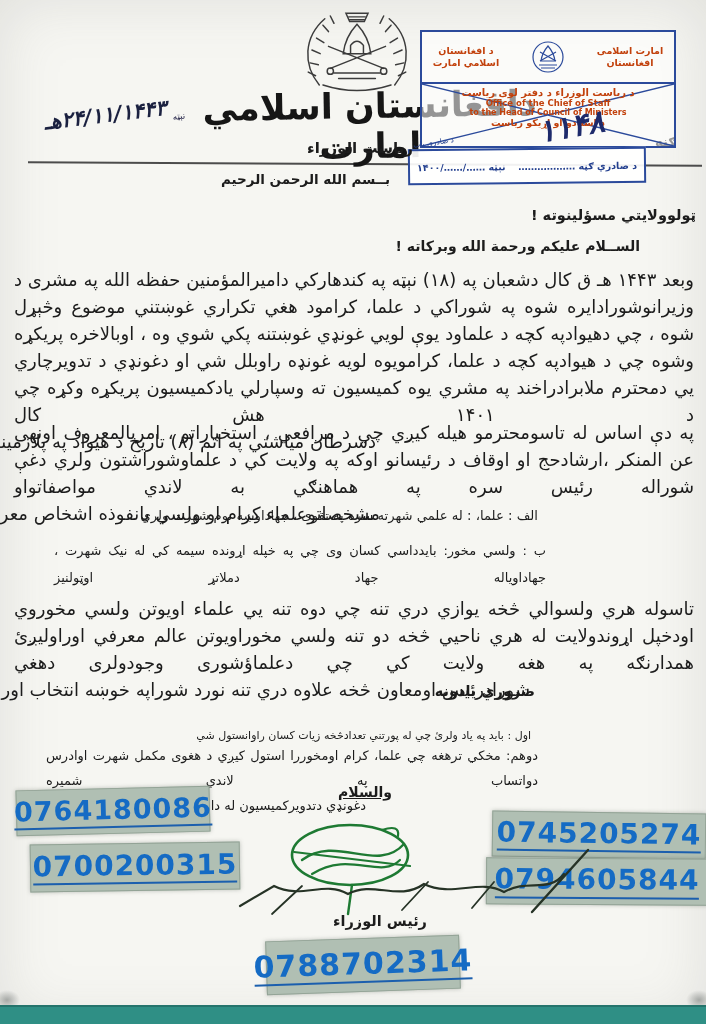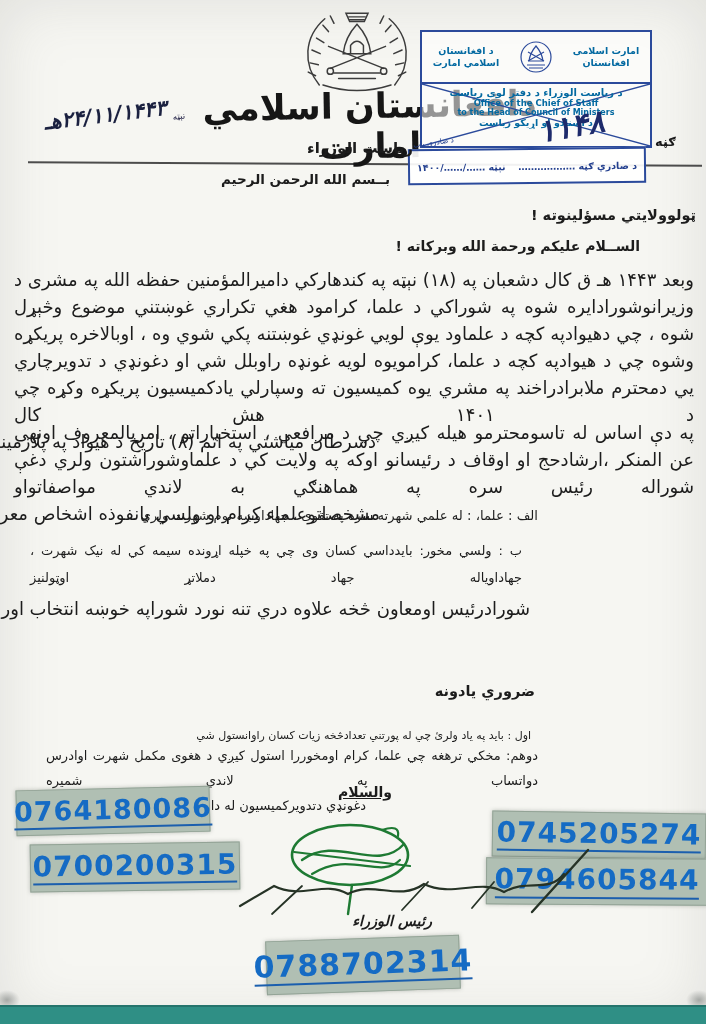"د افغانستان اسلامي امارت" .stamp { color: #0369a1 -> #c2410c; width: 232px -> 256px }
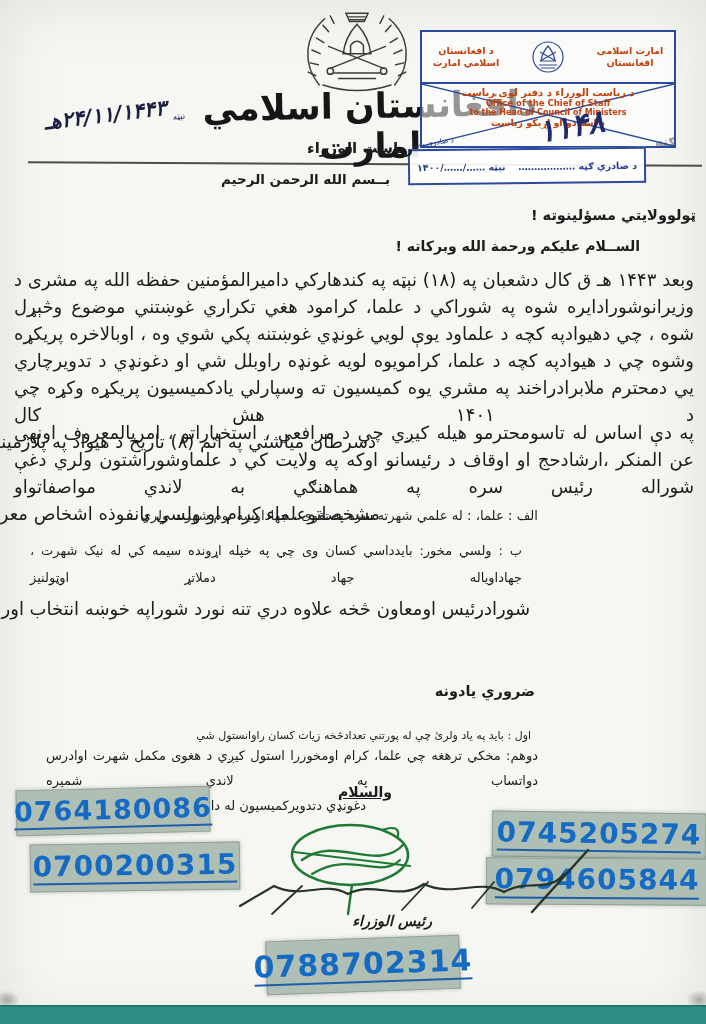"ب : ولسي مخور: بایدداسي" .list-b { right: 184px -> 160px }
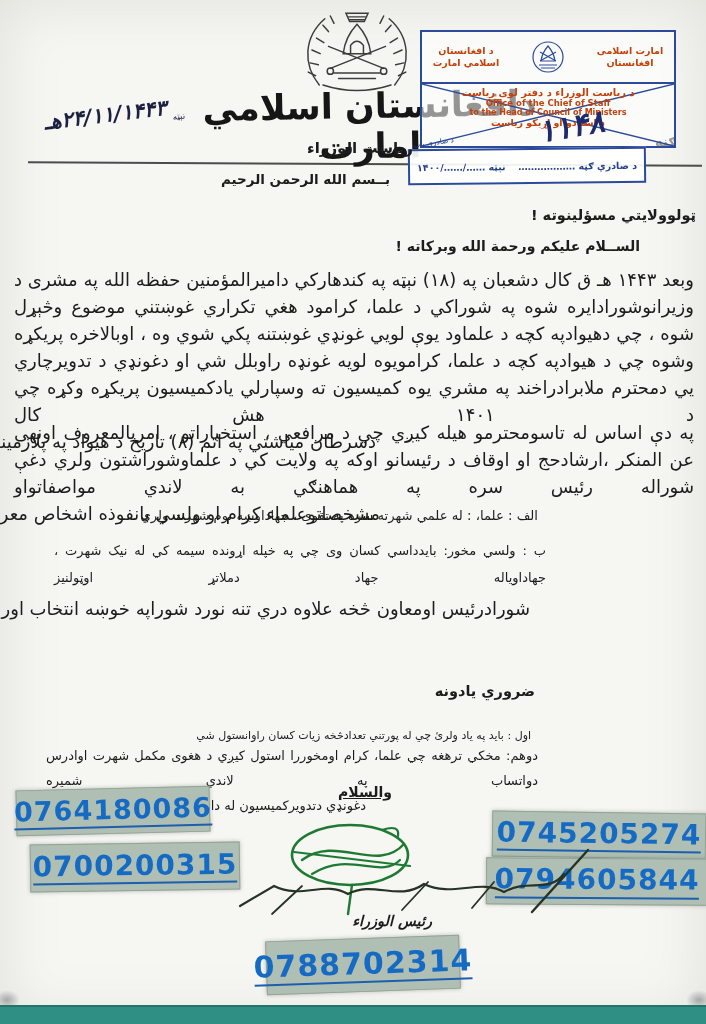"تاسوله هري ولسوالي څخه یوازي" div.just-full { html: none -> <div>تاسوله هري ولسوالي څخه یوازي دري تنه چي دوه تنه یي علماء اویوتن ولسي مخوروي اودخپل اړوندولایت له هري ناحیي څخه دو تنه ولسي مخوراویوتن عالم معرفي اوراولیږئ همدارنګه په هغه ولایت کي چي دعلماؤشوری وجودولری دهغي</div> }
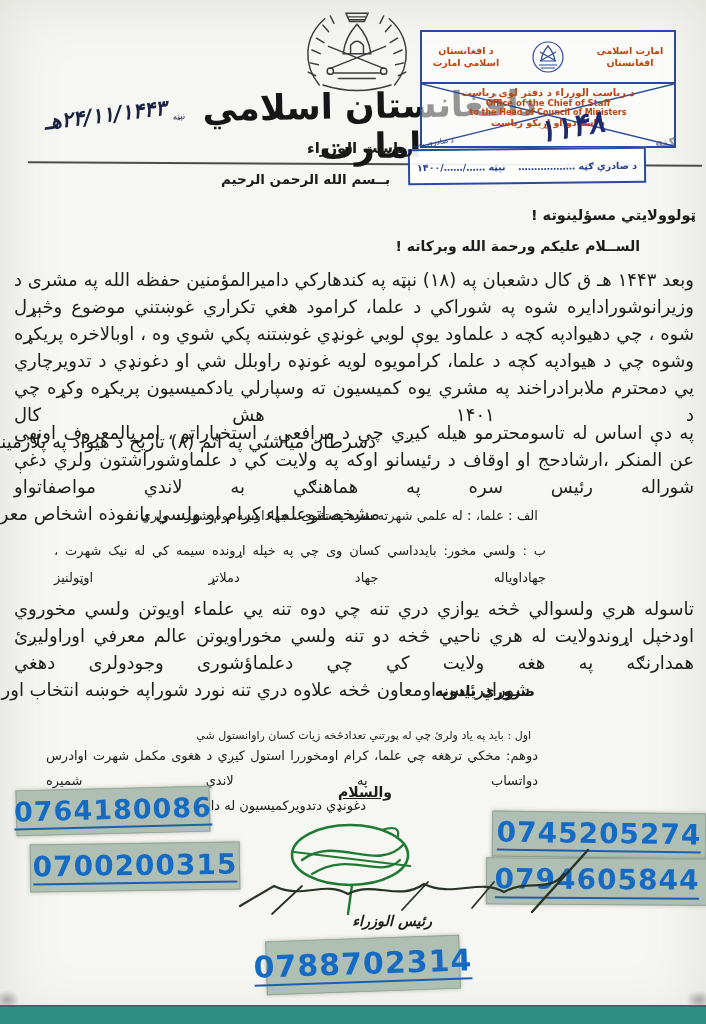"رئیس الوزراء" .sig-title { font-style: italic -> none; text-align: none -> center }
